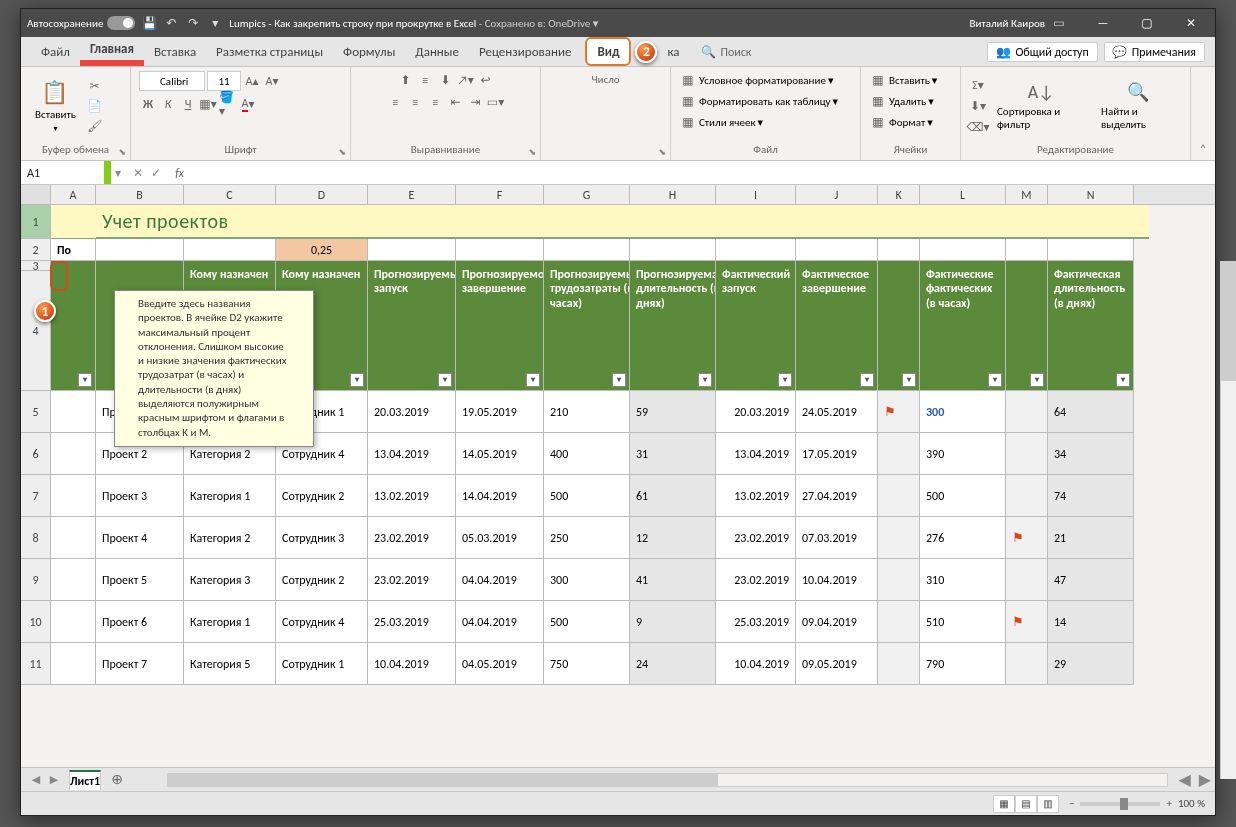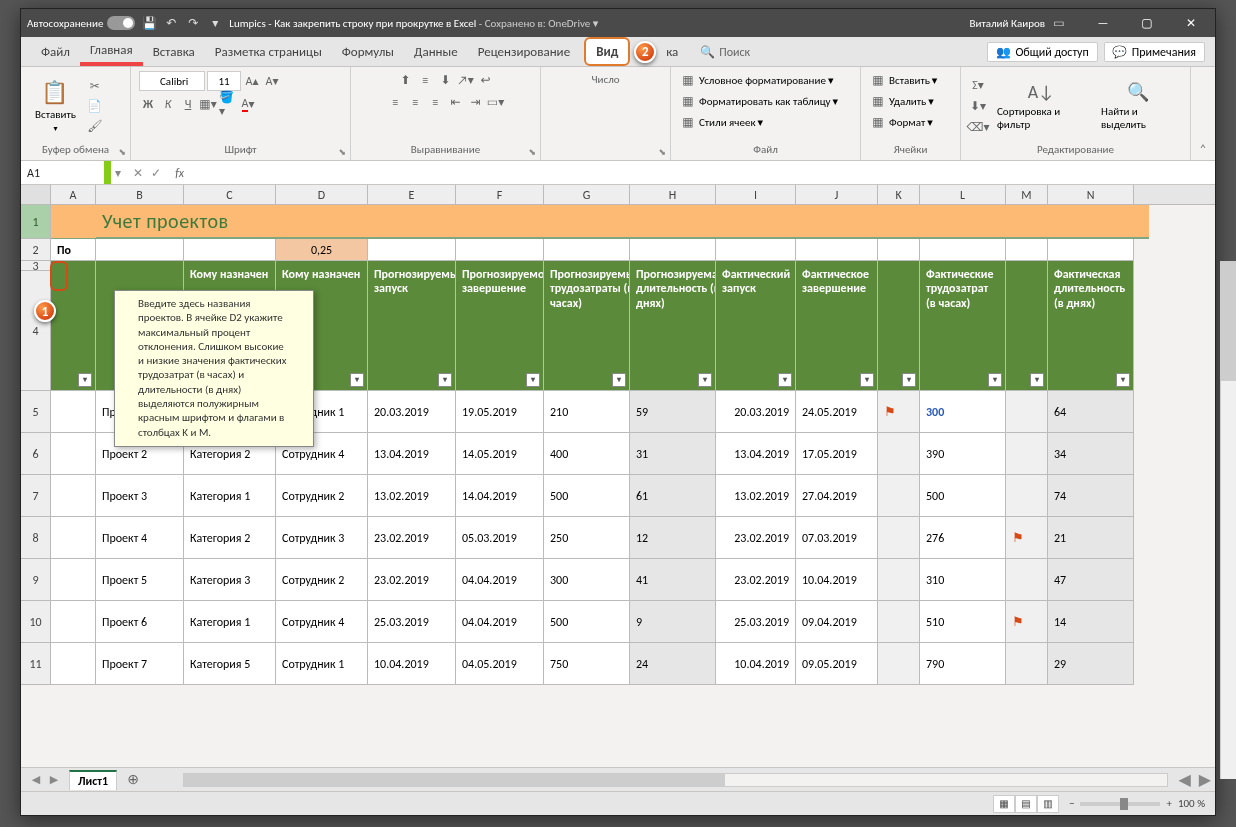"Главная" .menubar .mitem.active { border-bottom: 4px solid #ef4444 -> 6px solid #ef4444; font-weight: 400 -> 700 }
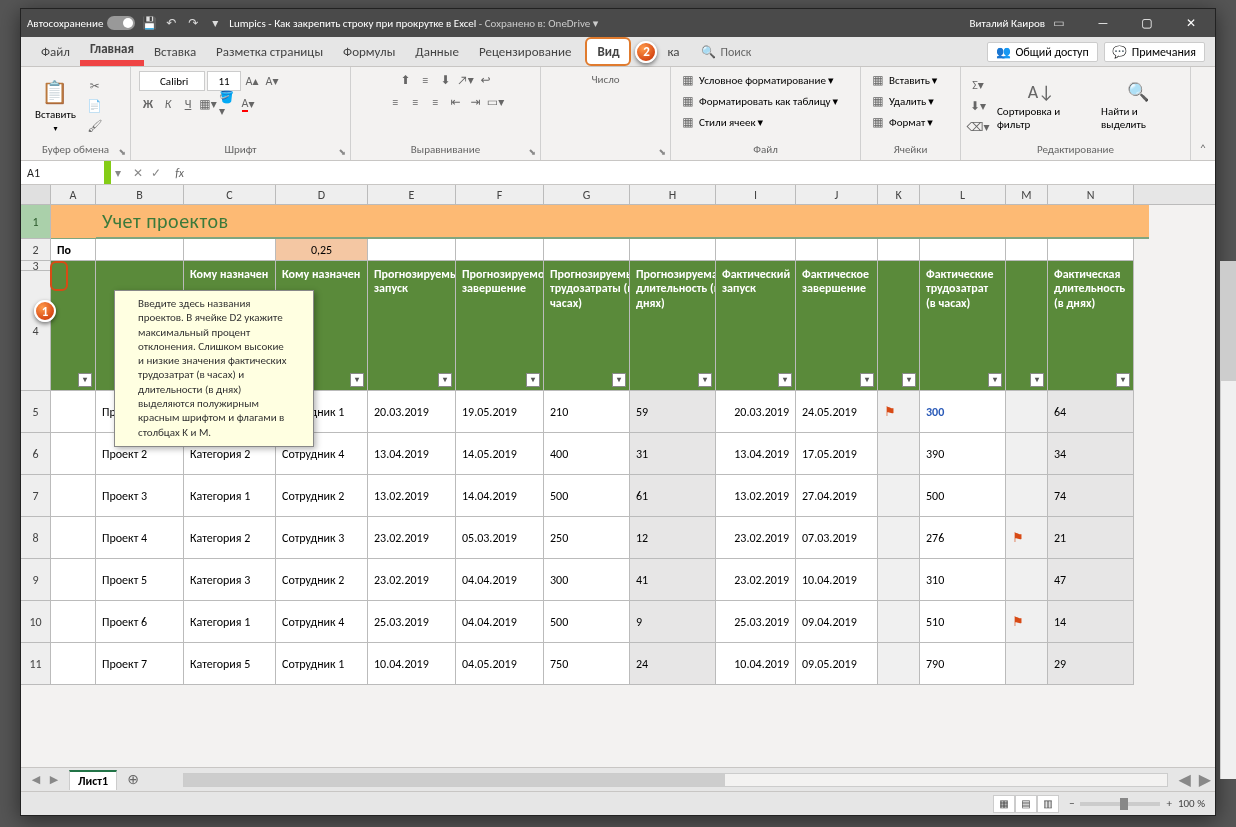"Учет проектов" .row1 { background: #fdba74 -> #fef9c3 }
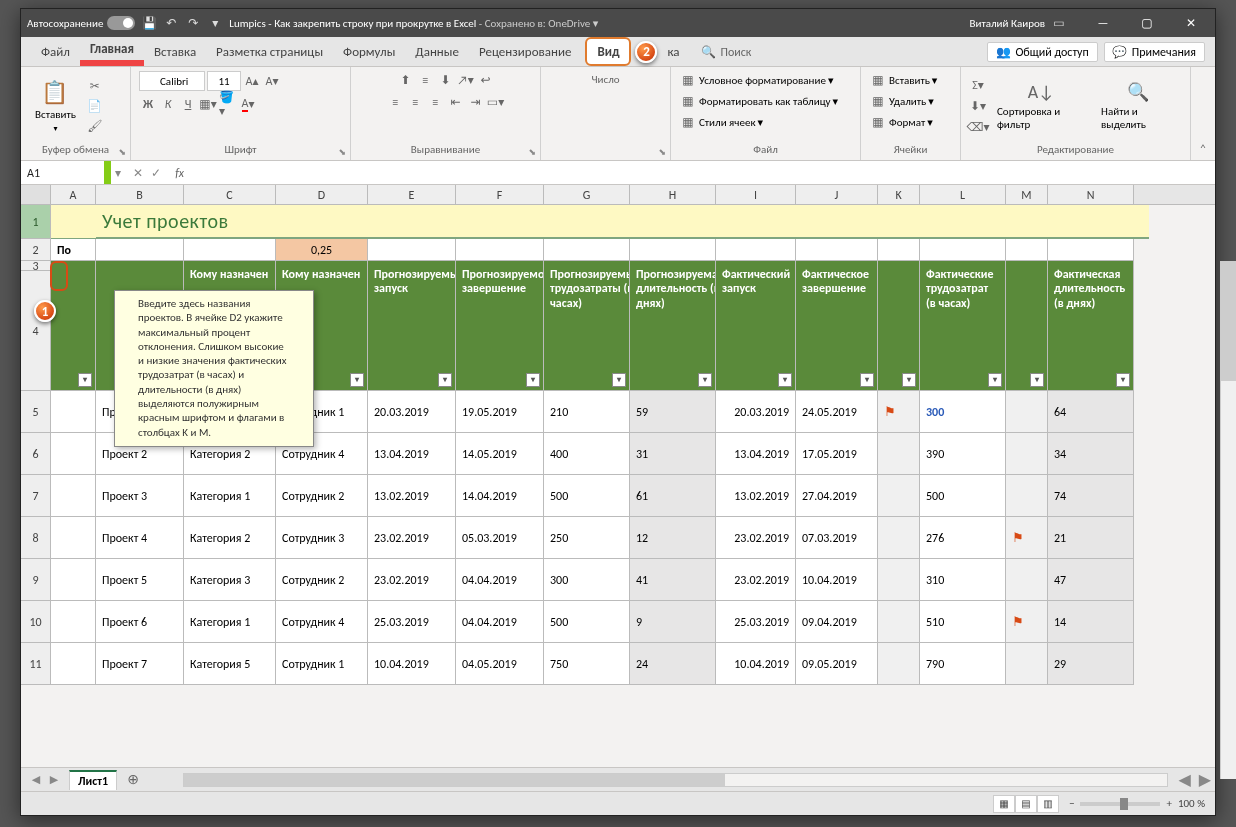"Фактические трудозатрат (в часах)" span { text: трудозатрат -> фактических }
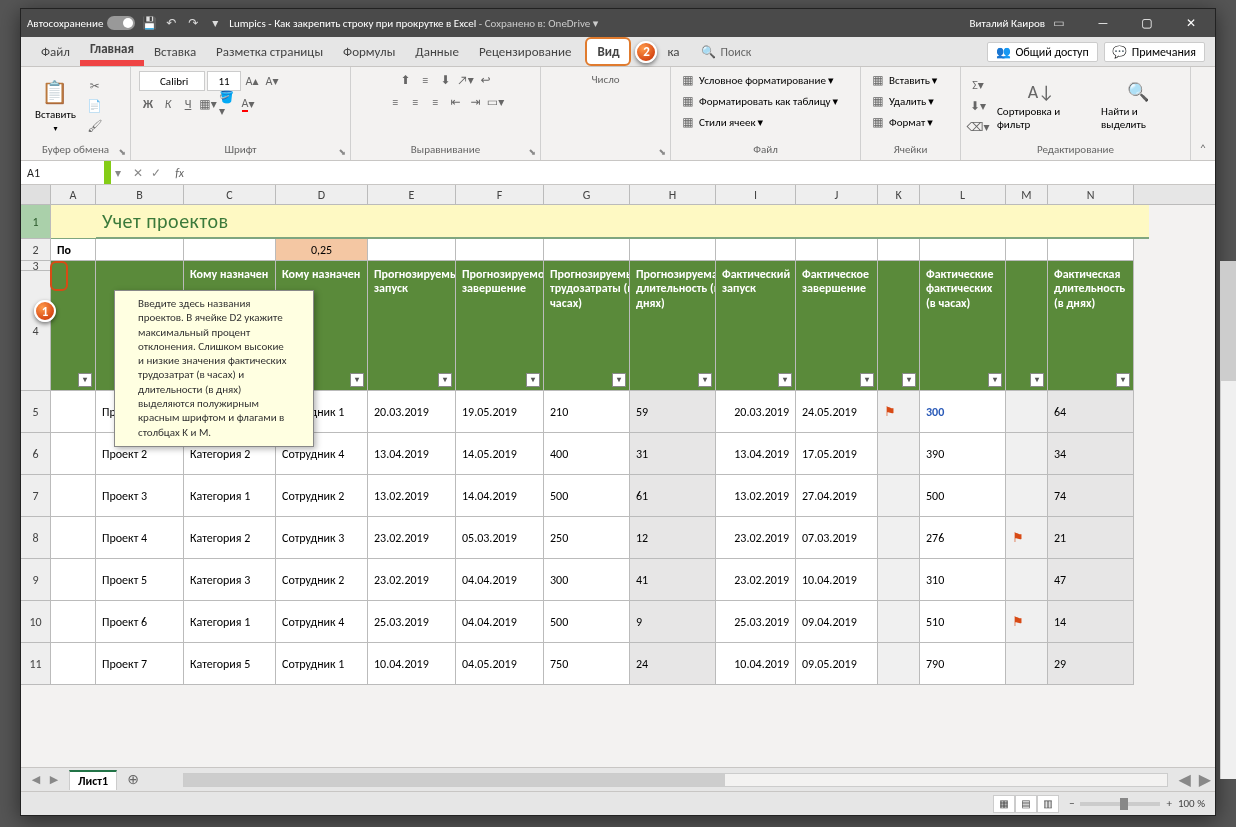"Лист1" .sheettab { padding: 2px 8px -> 2px 0 }
